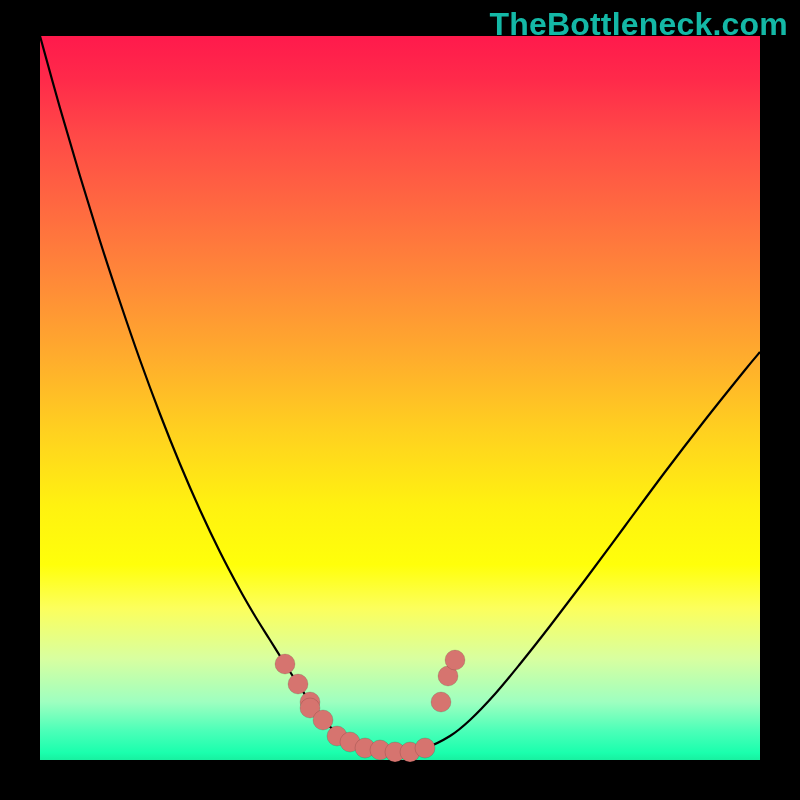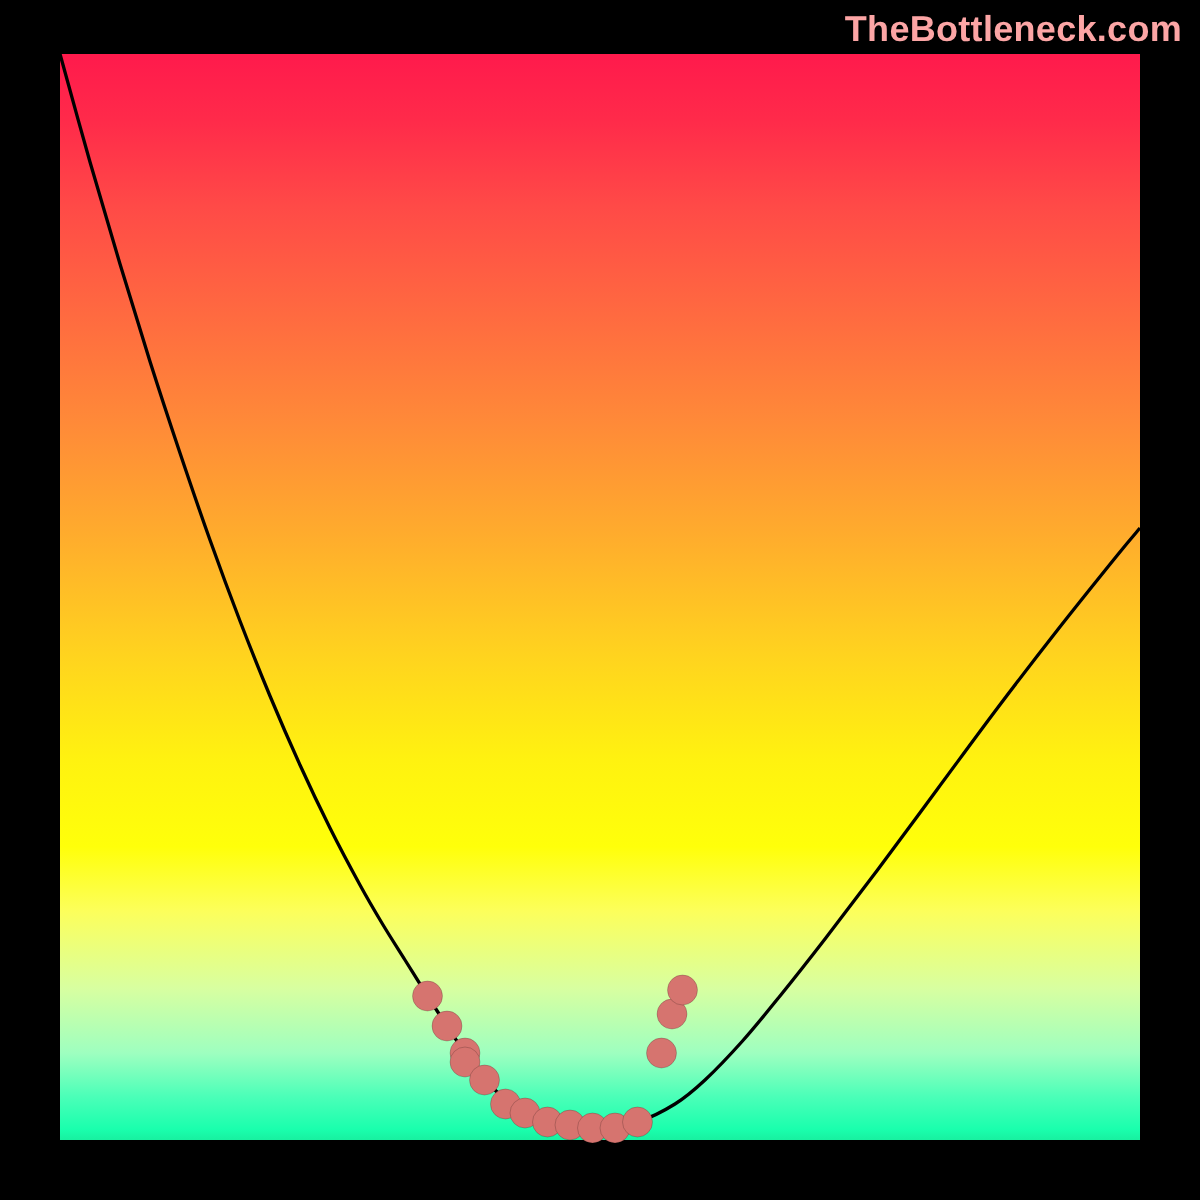"TheBottleneck.com" .watermark { color: #fca5a5 -> #14b8a6; font-size: 24px -> 32px }
